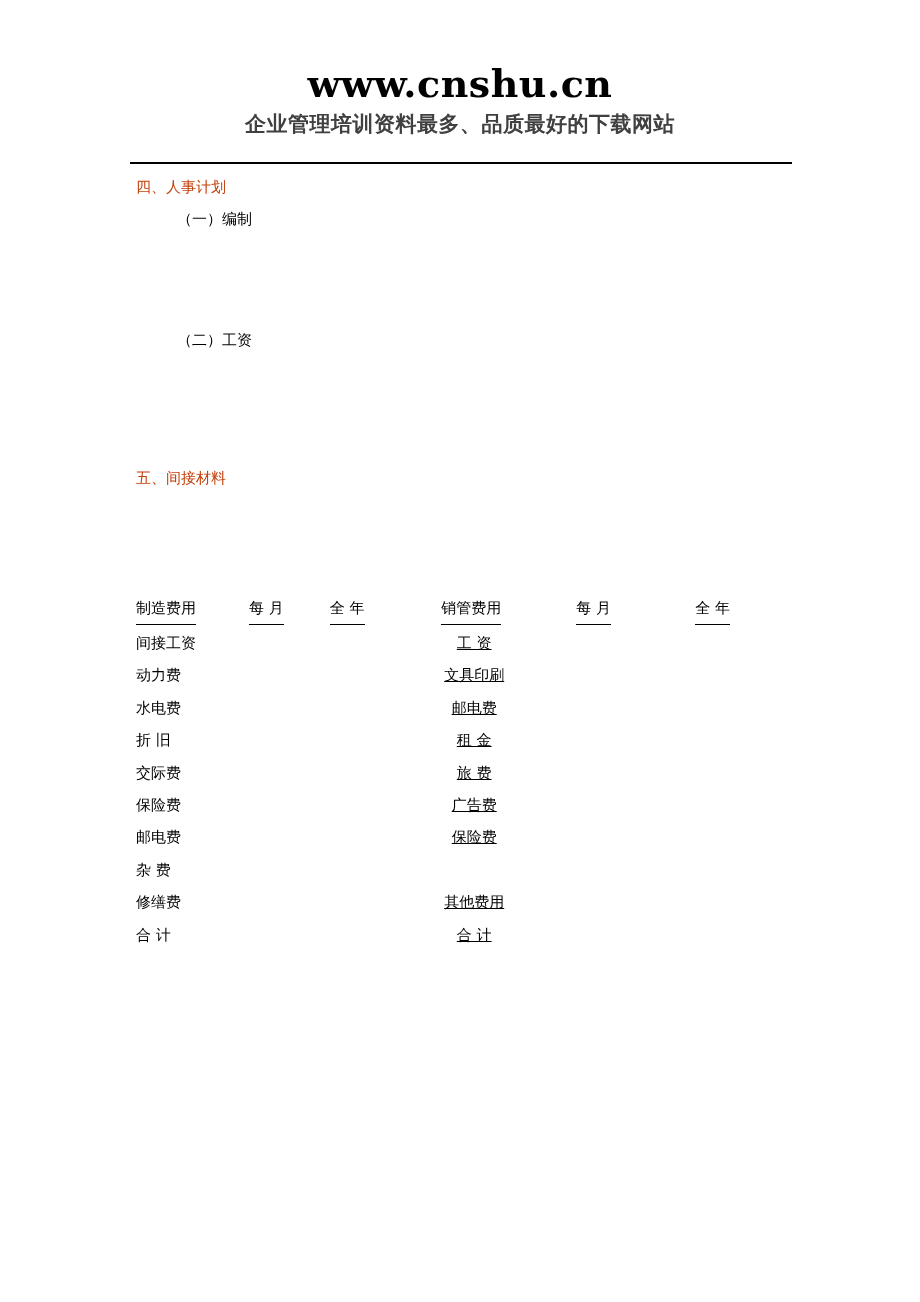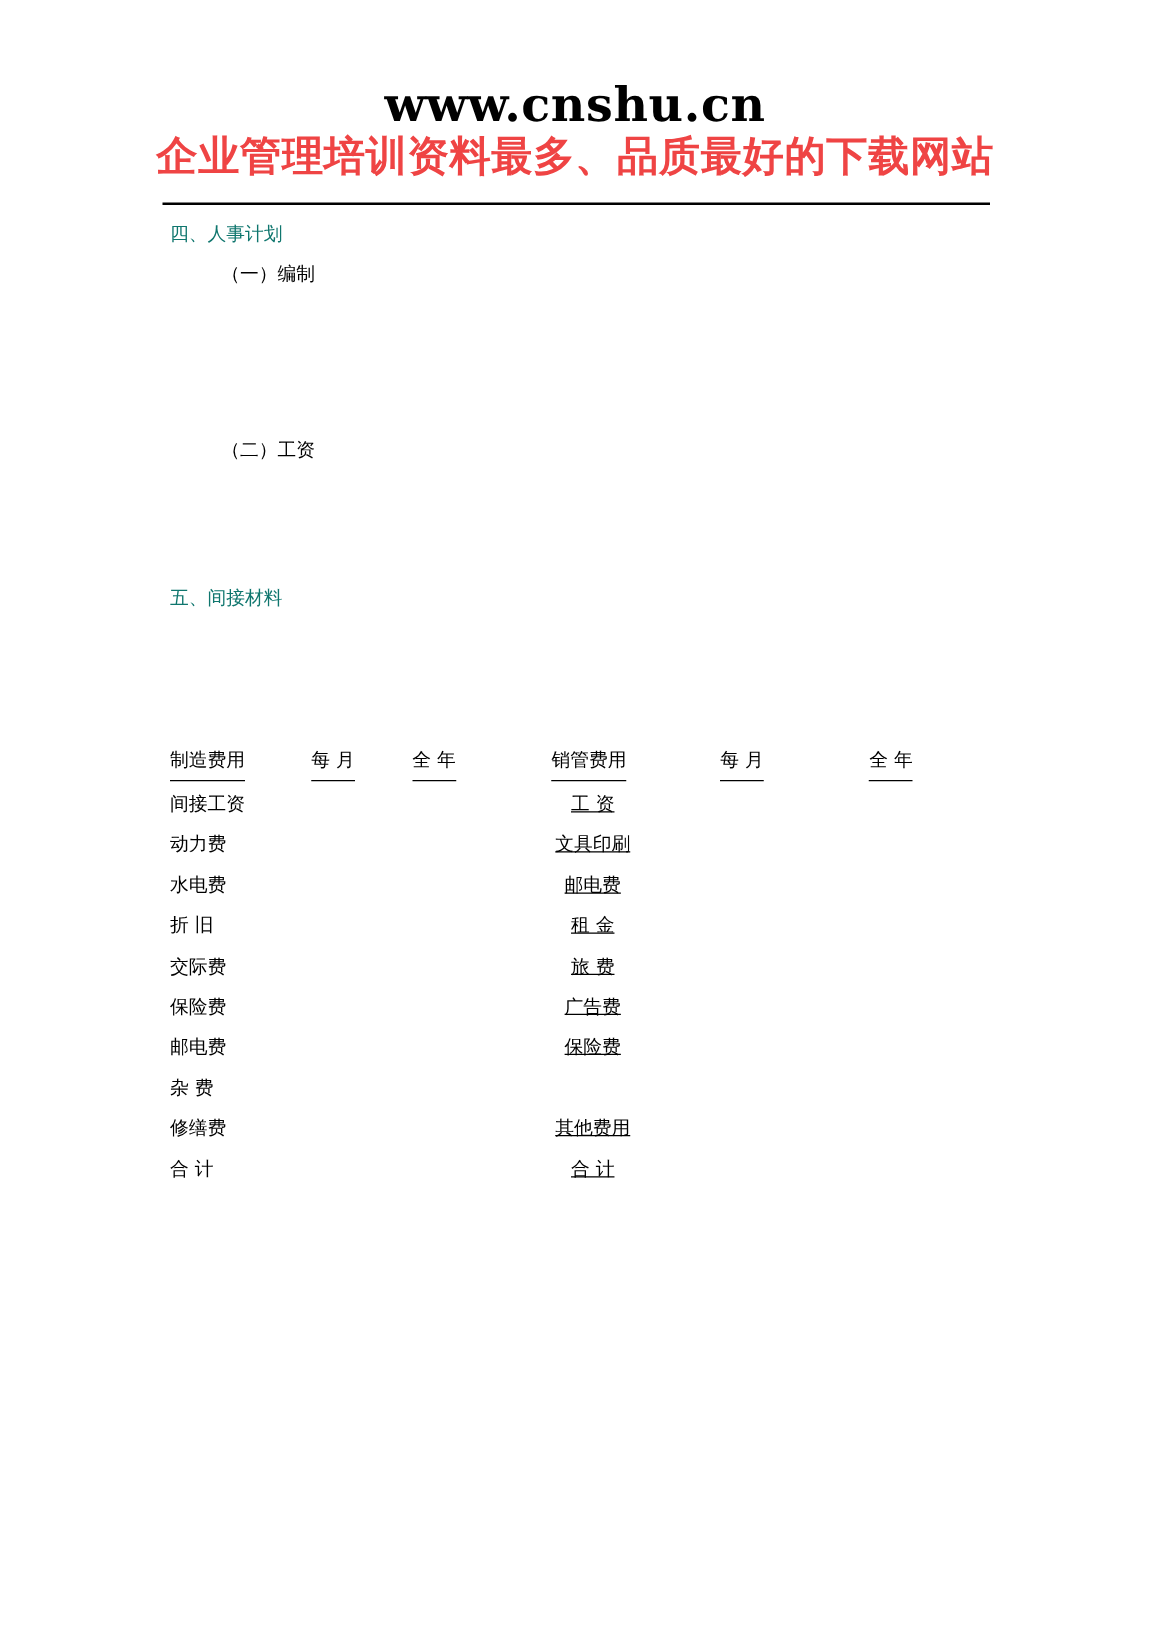"企业管理培训资料最多、品质最好的下载网站" .banner-subtitle { color: #ef4444 -> #404040; font-size: 33px -> 21px }
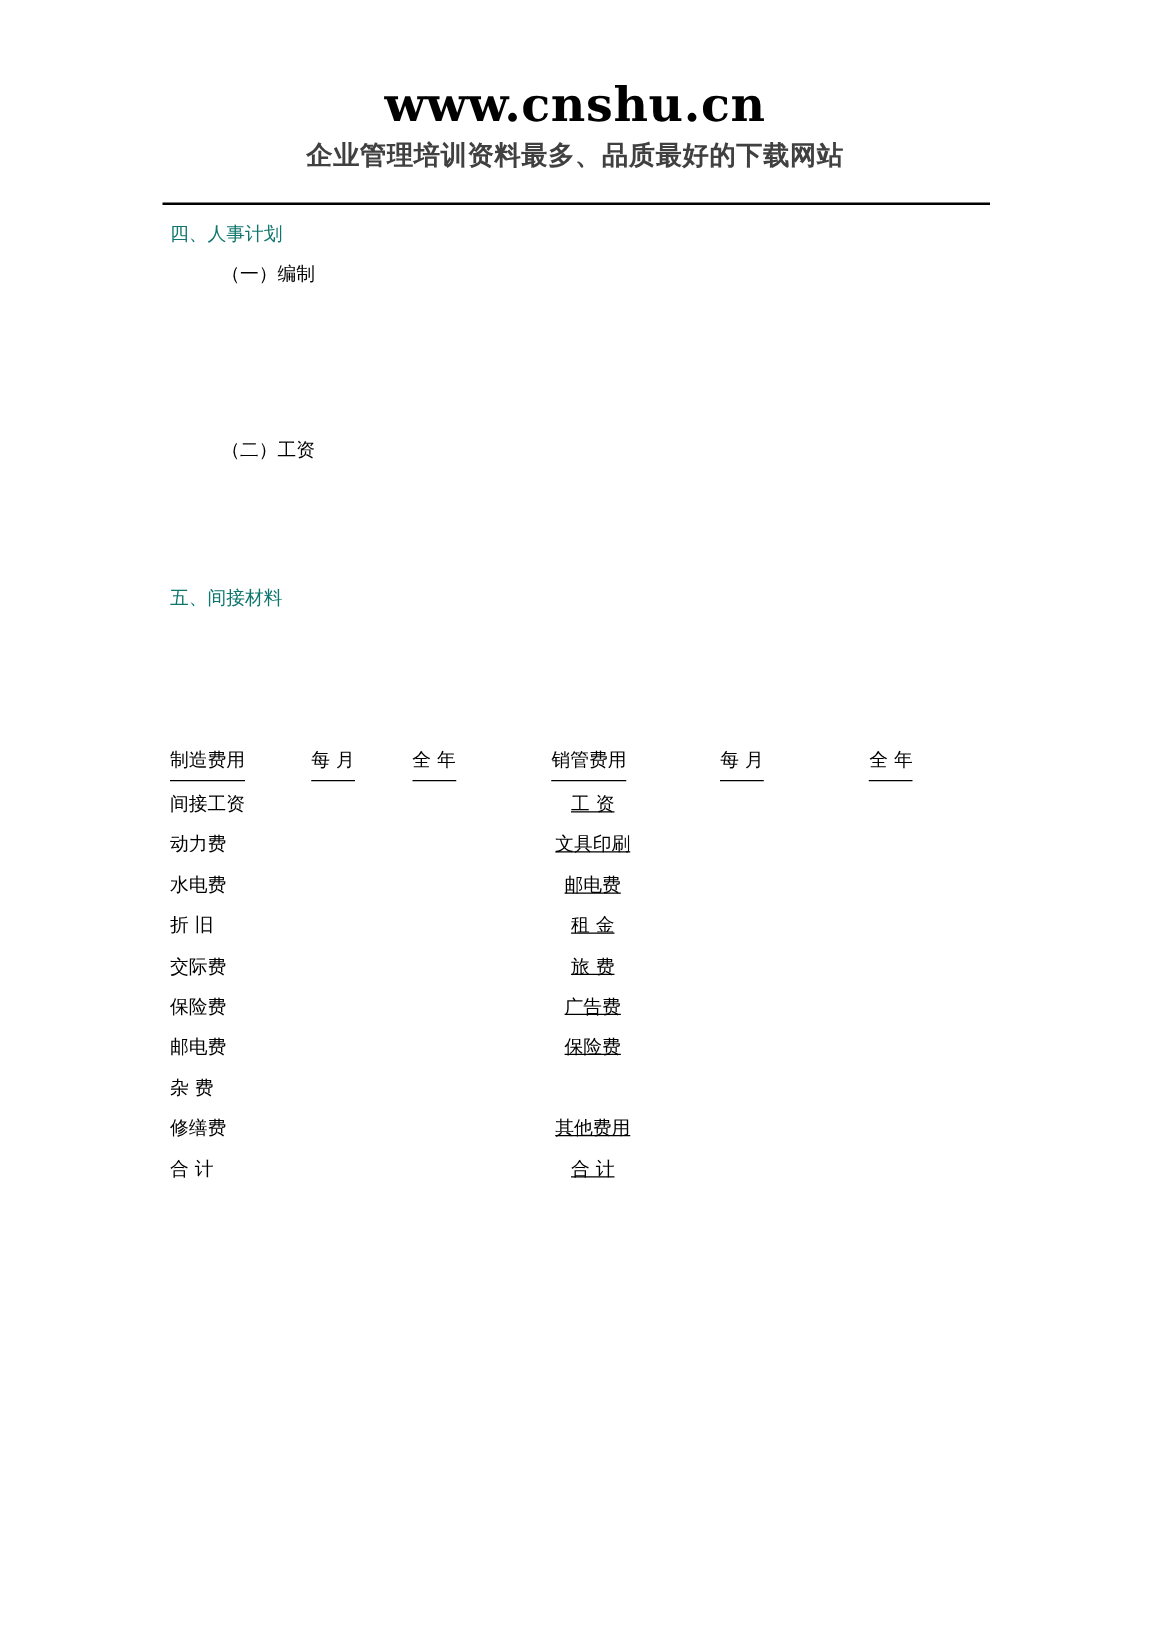"四、人事计划" .heading-l1 { color: #0f766e -> #c2410c }
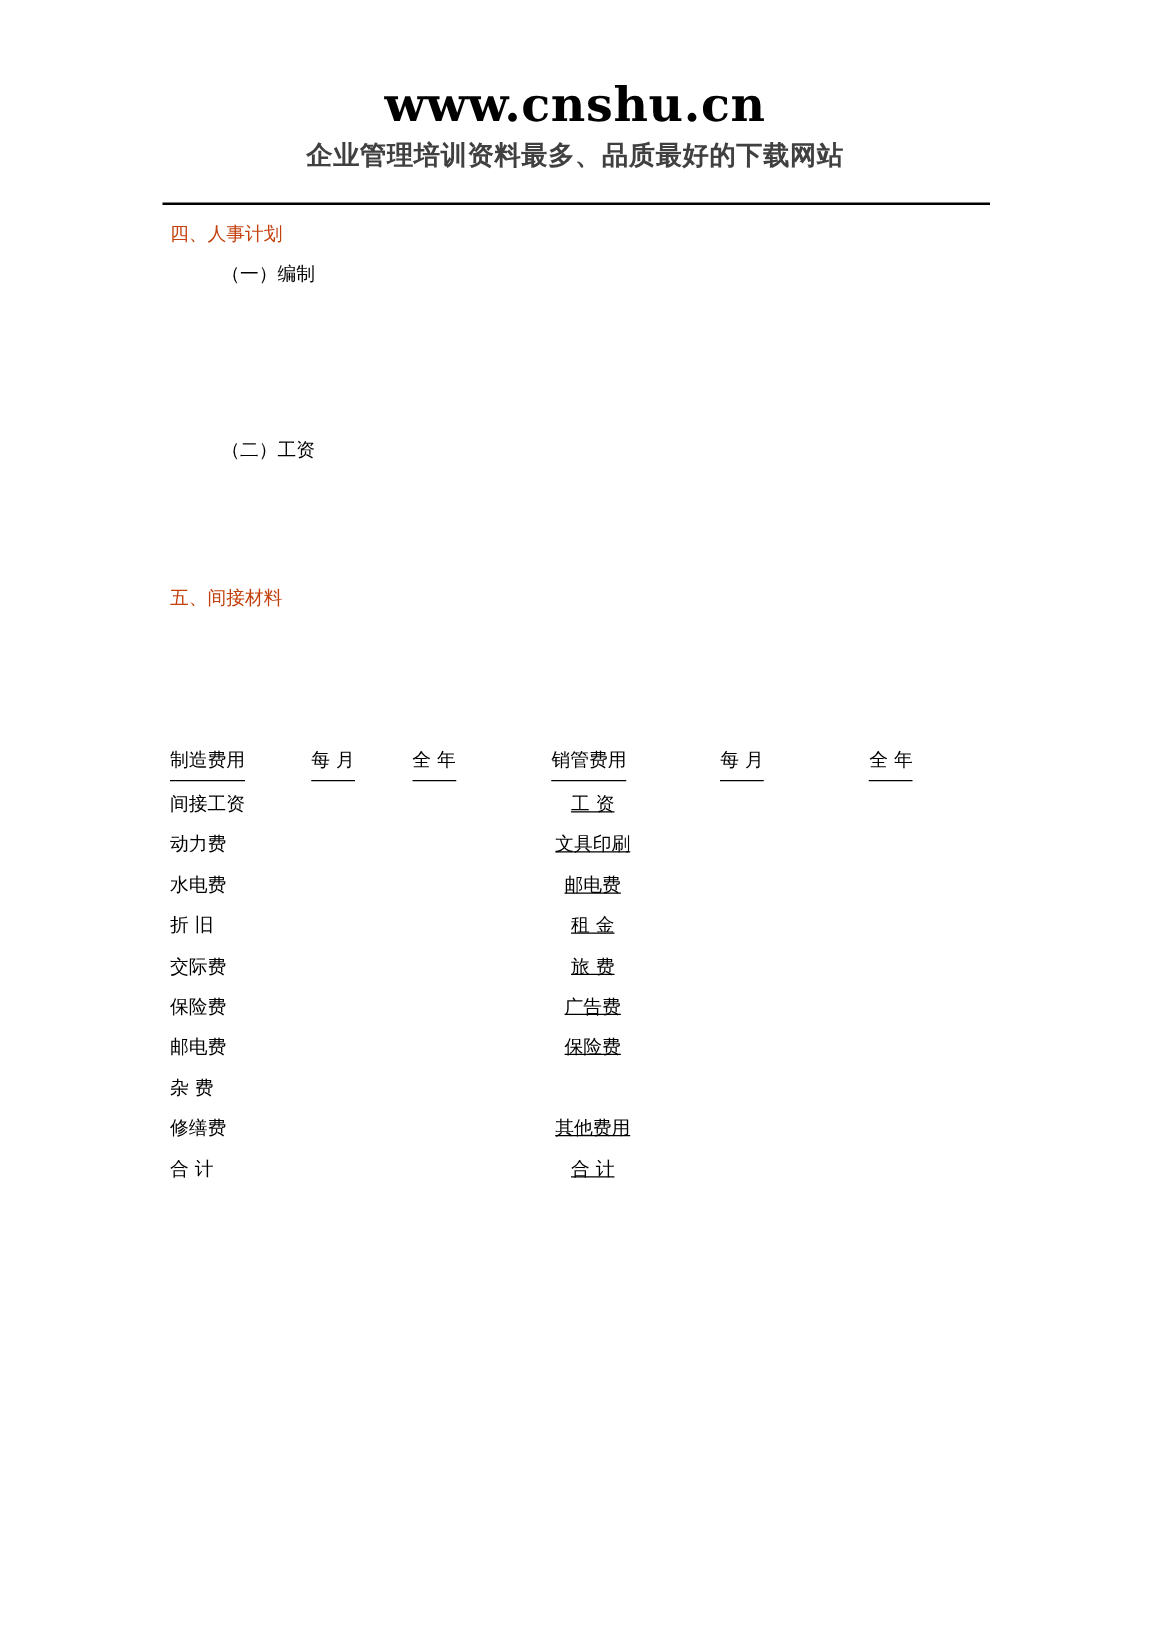"（二）工资" #h-salary { top: 350px -> 330px }
